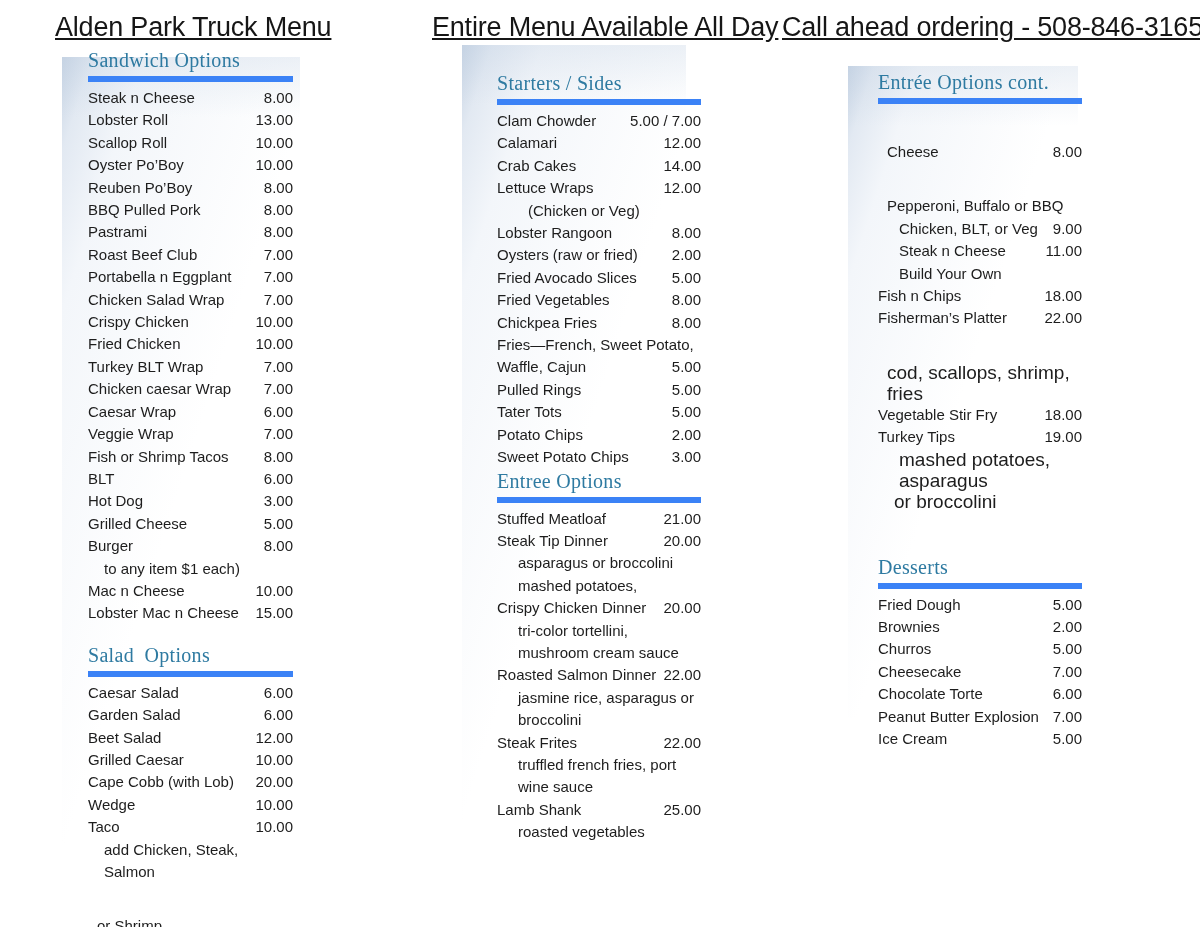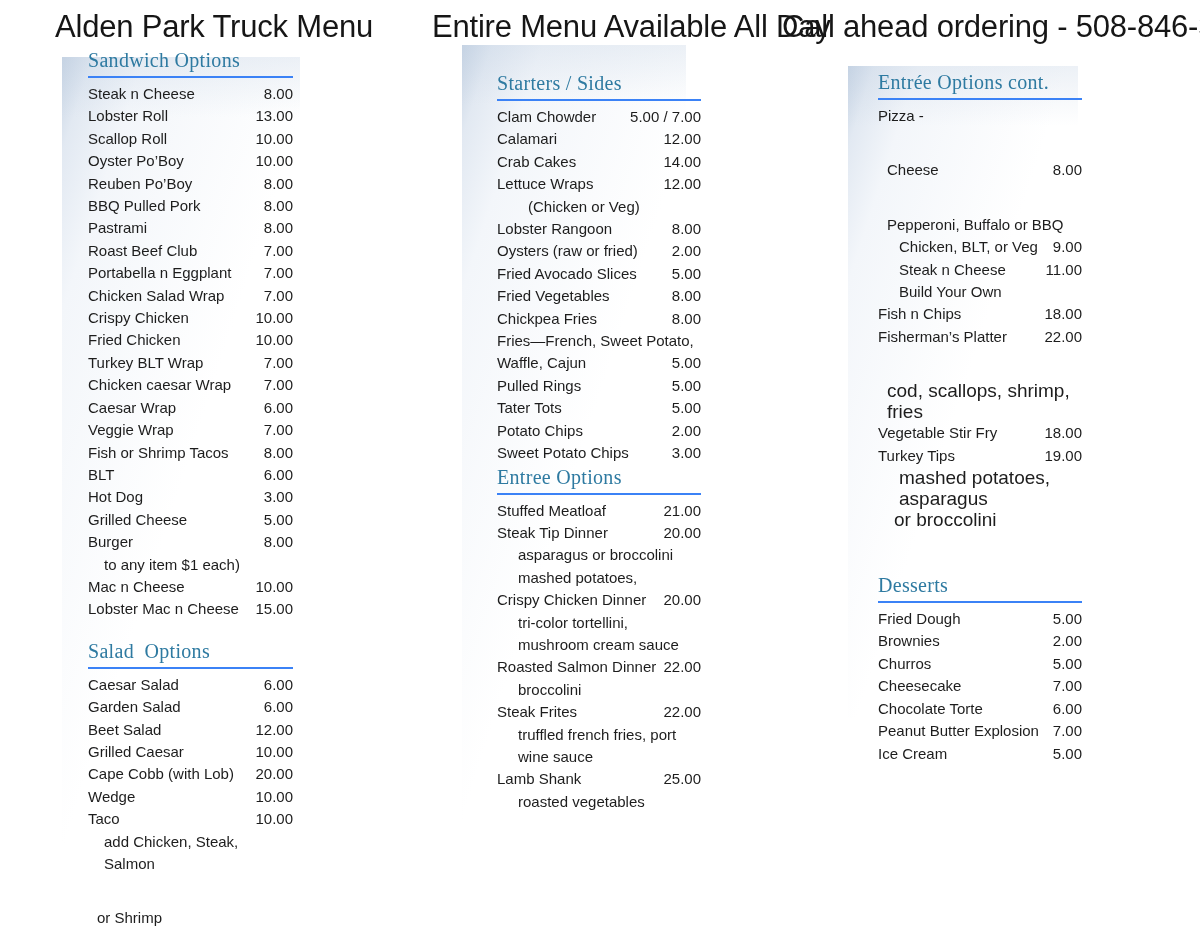"Alden Park Truck Menu" .top-title { font-size: 31px -> 27px; text-decoration: none -> underline }
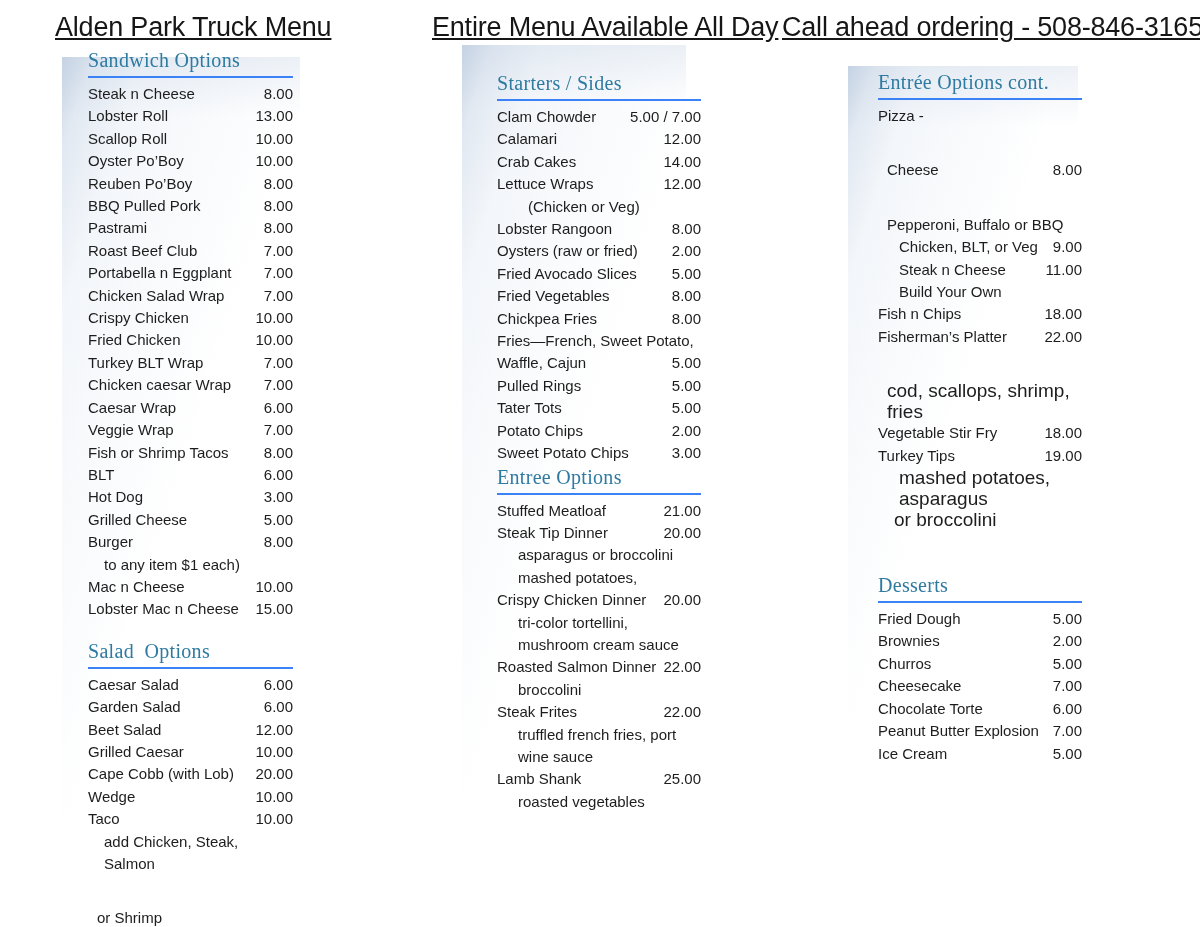"Sandwich Options" .section-title { border-bottom: 2px solid #3b82f6 -> 6px solid #3b82f6 }
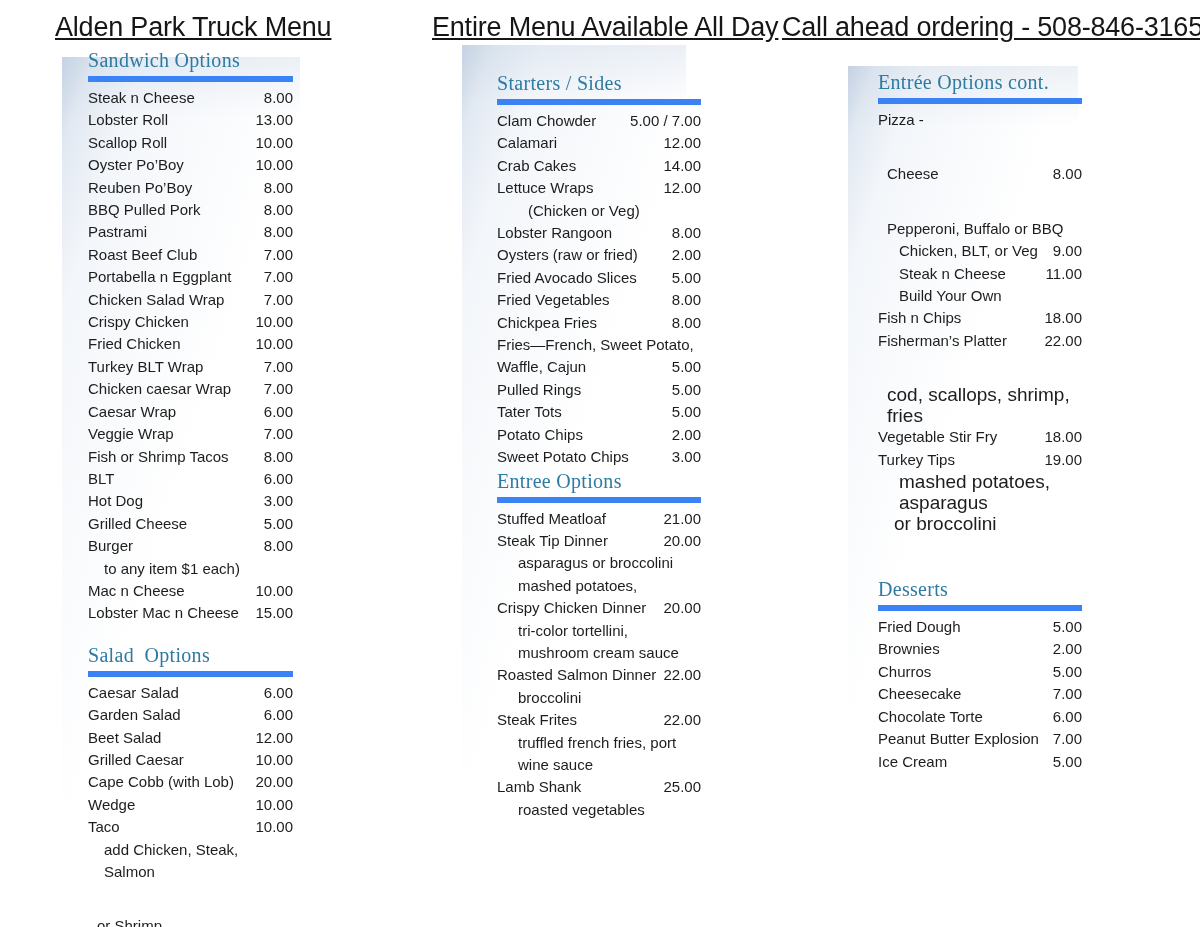"Pizza -" div.row { html: <div> <span>Pizza -</span> <span></span> </div> -> none }
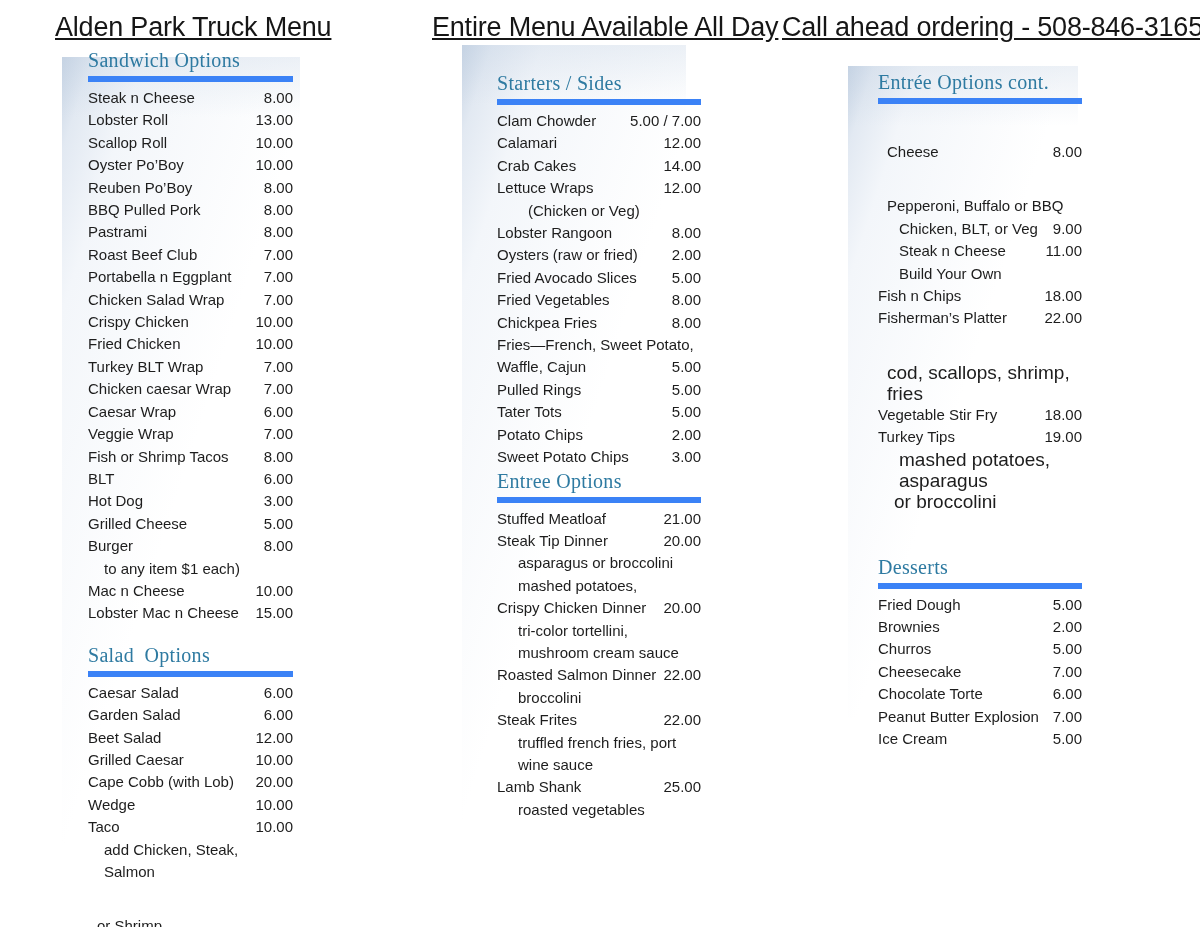"jasmine rice, asparagus or" div.row { html: none -> <div> <span>jasmine rice, asparagus or</span> <span></span> </div> }
